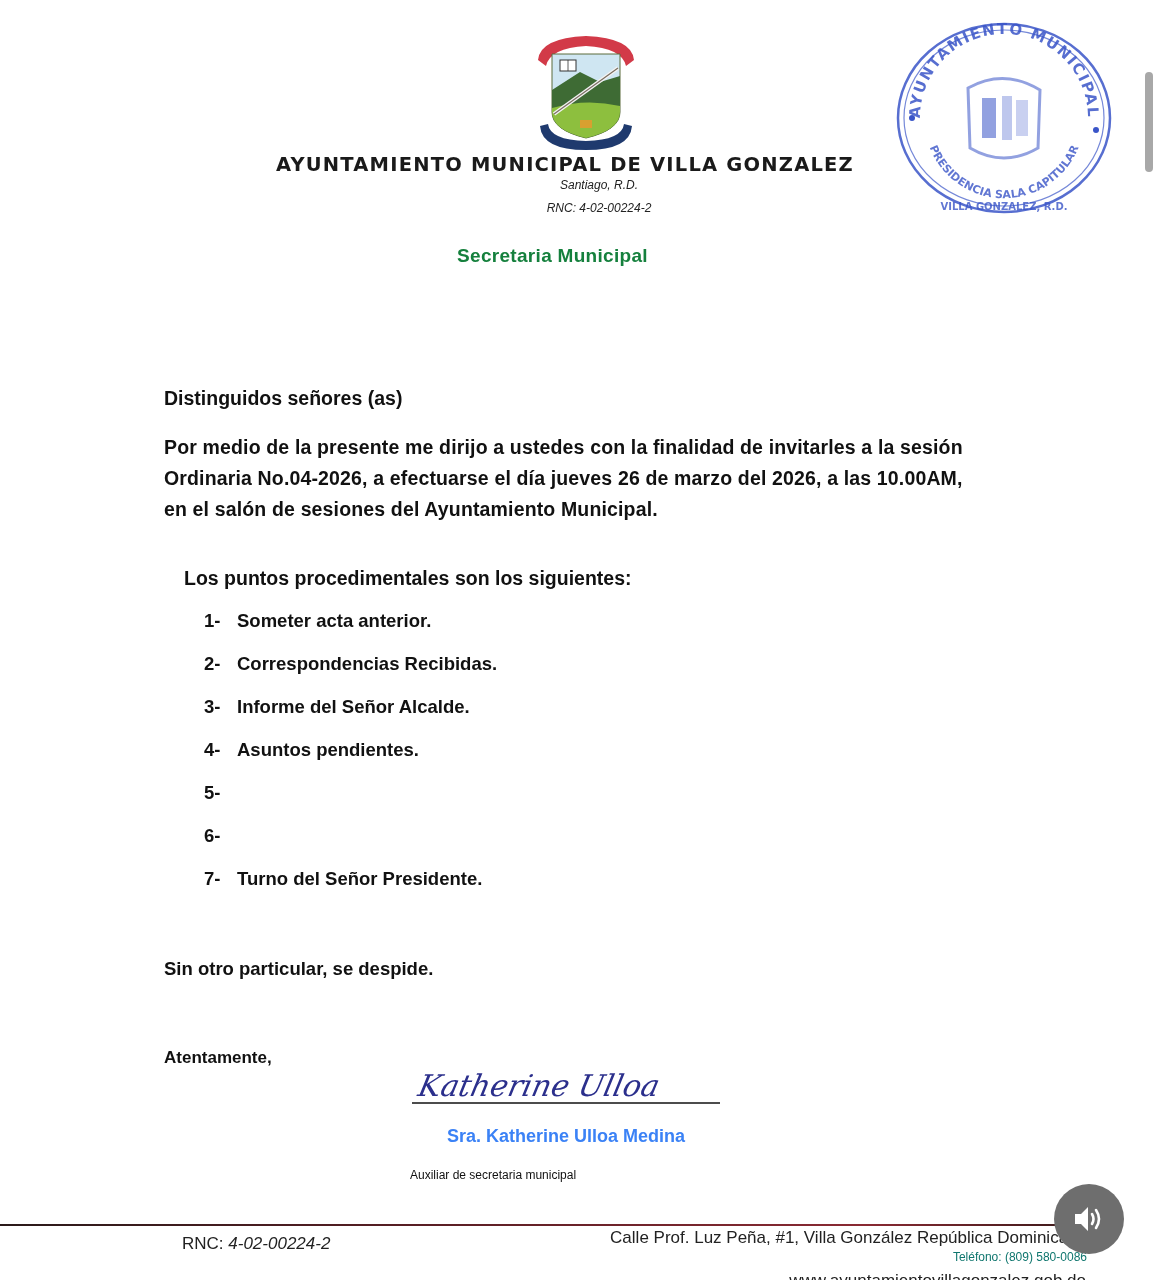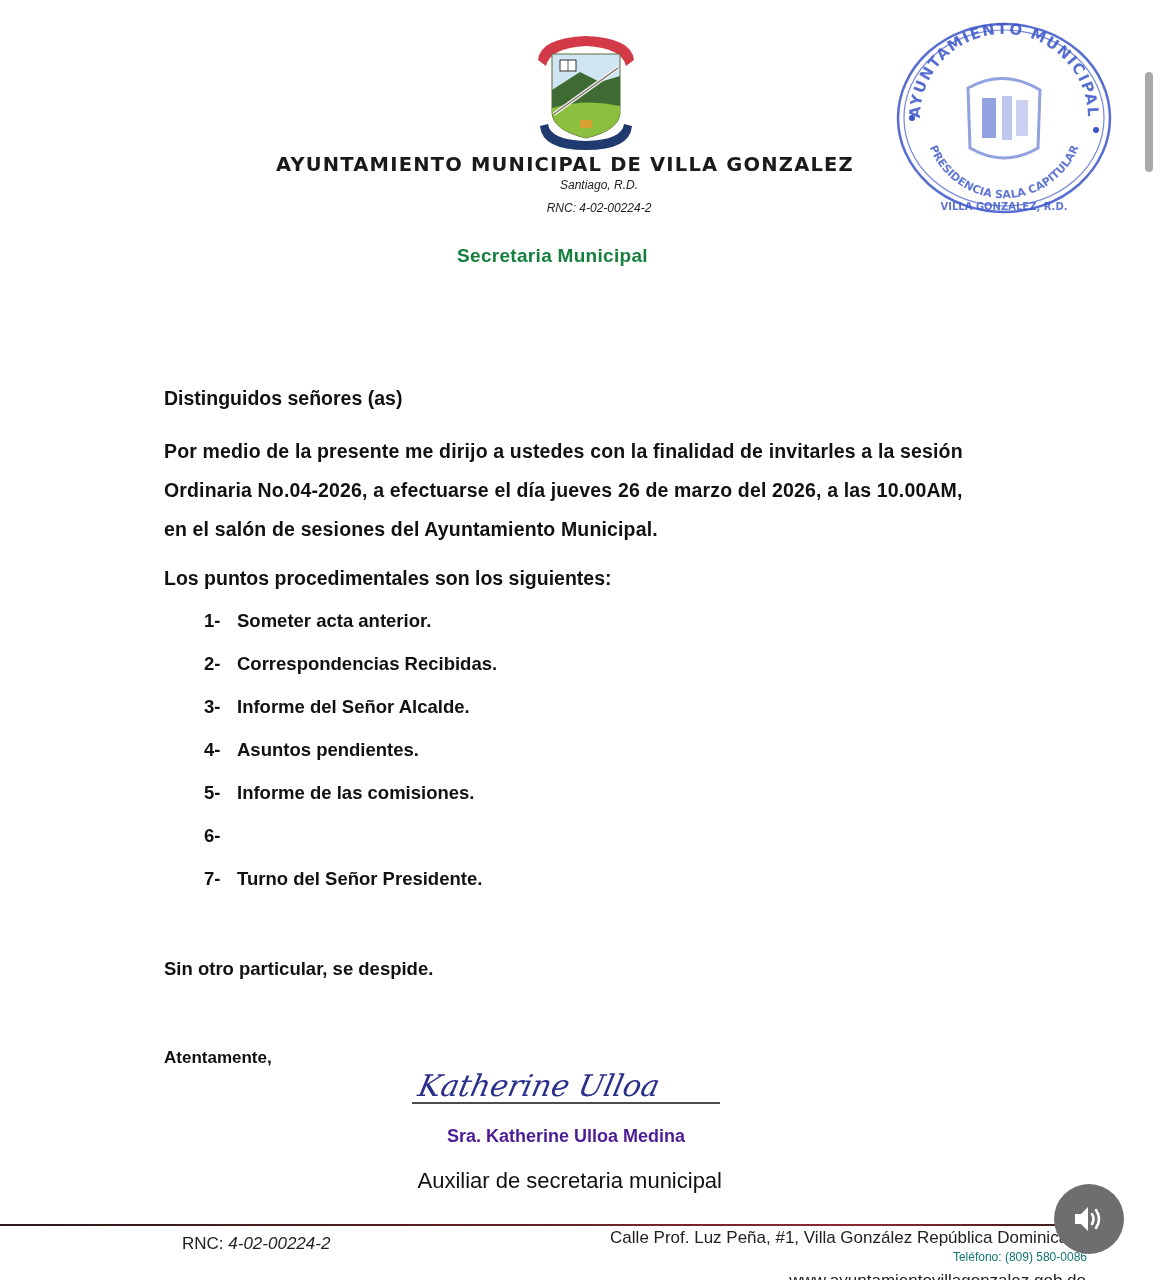"Por medio de la presente" .para { line-height: 39px -> 31px }
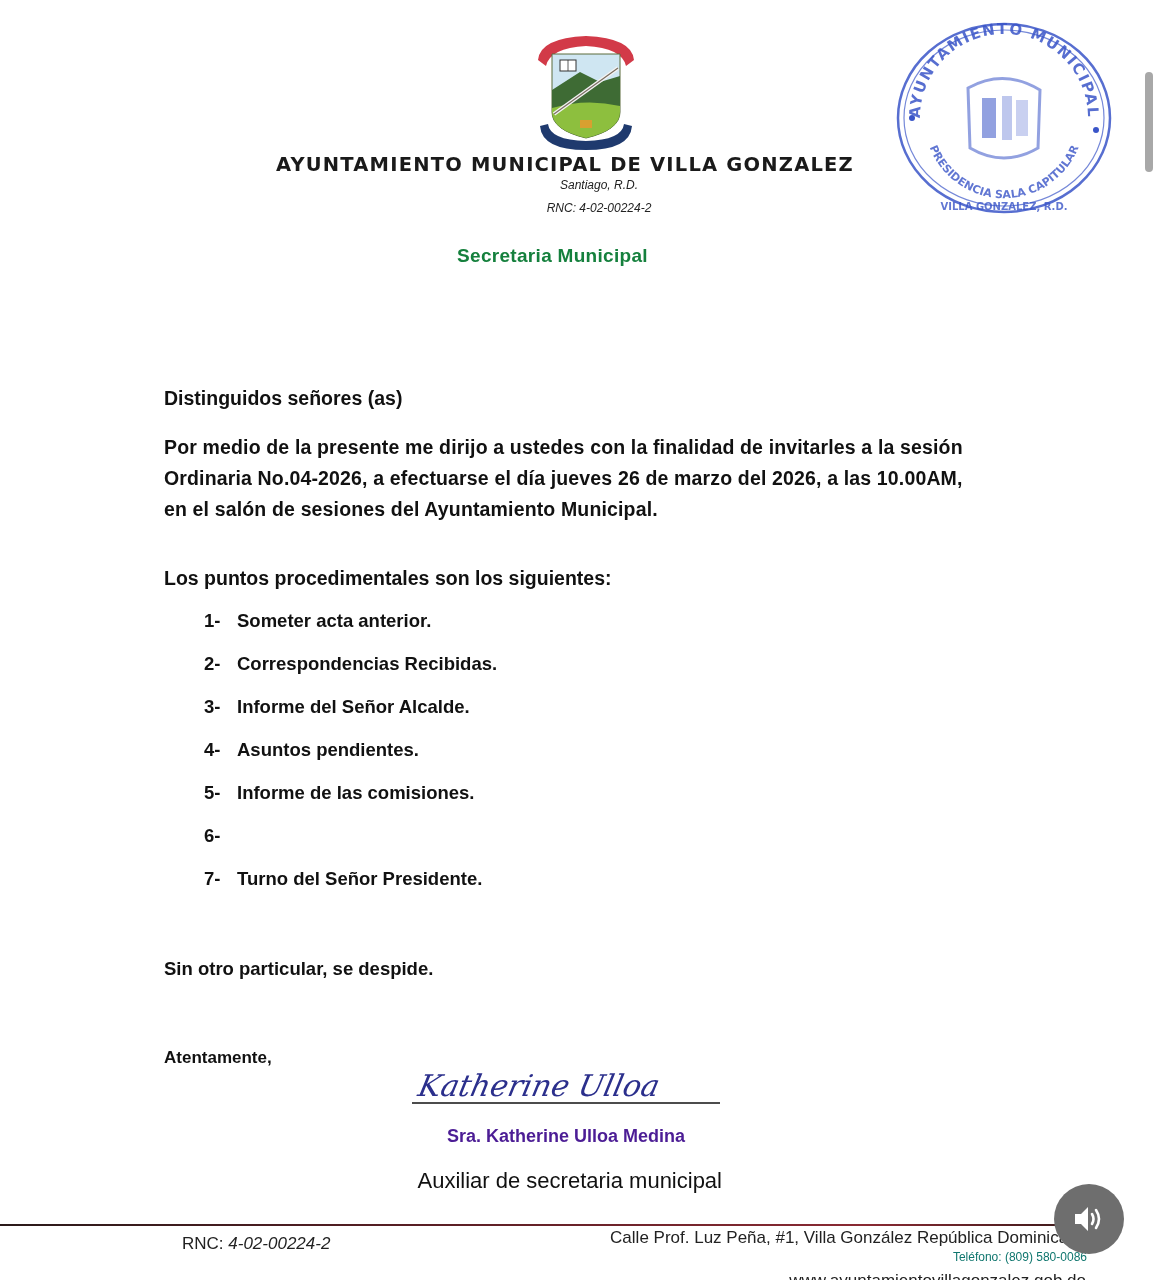"Los puntos procedimentales son los" .intro { margin-left: none -> 20px }
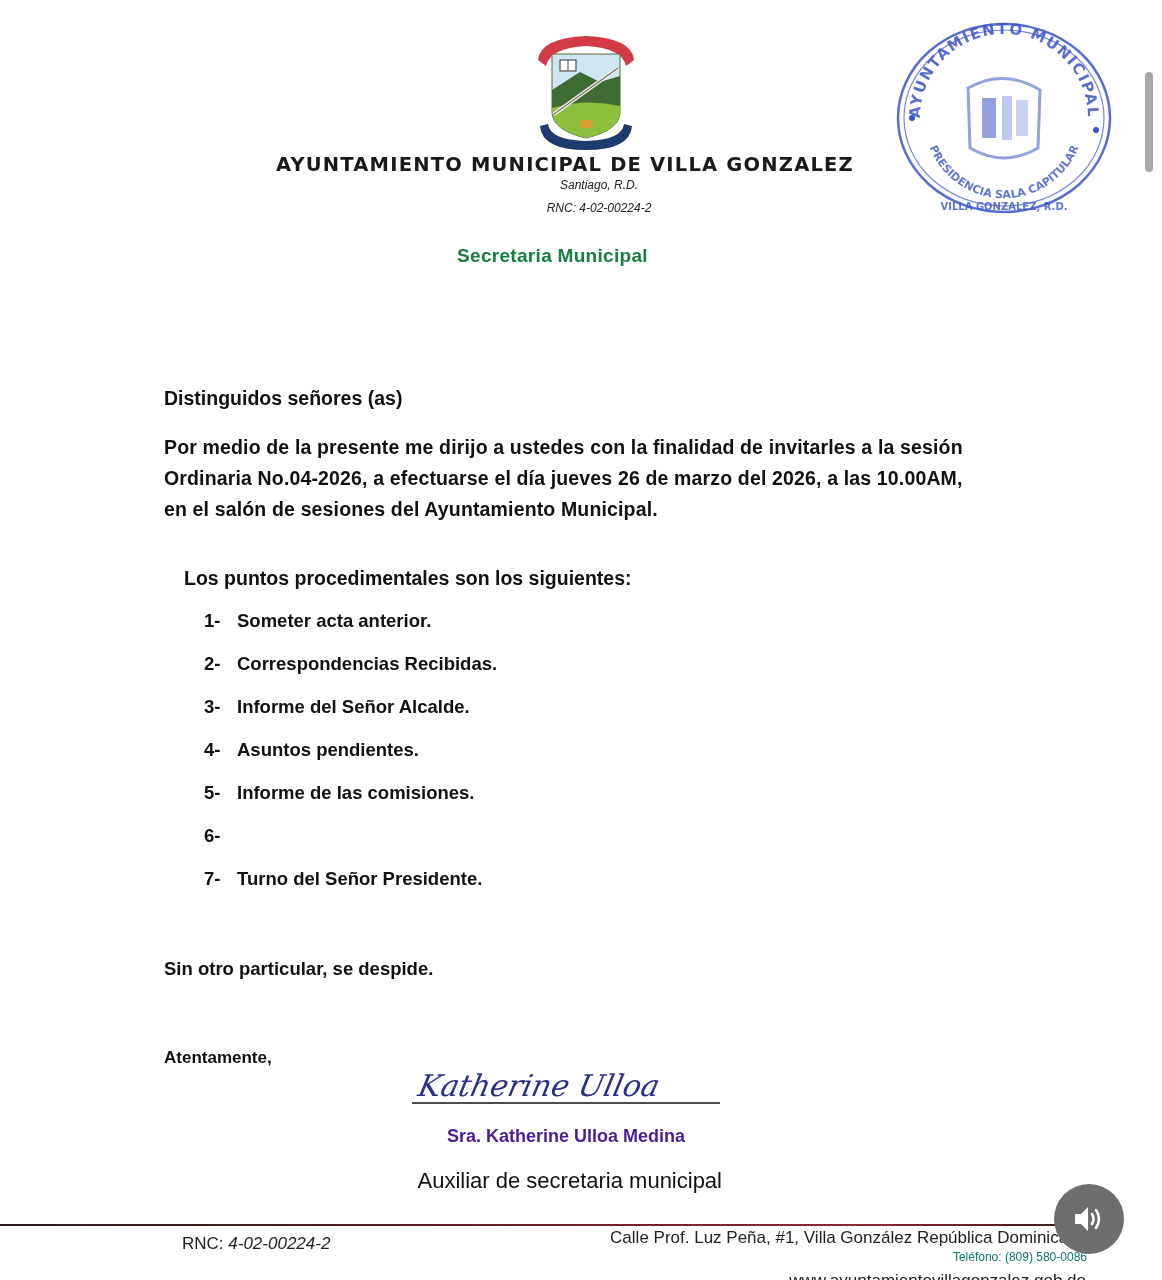"Informe de las comisiones." span { html: <span>Informe de las comisiones.</span> -> none }
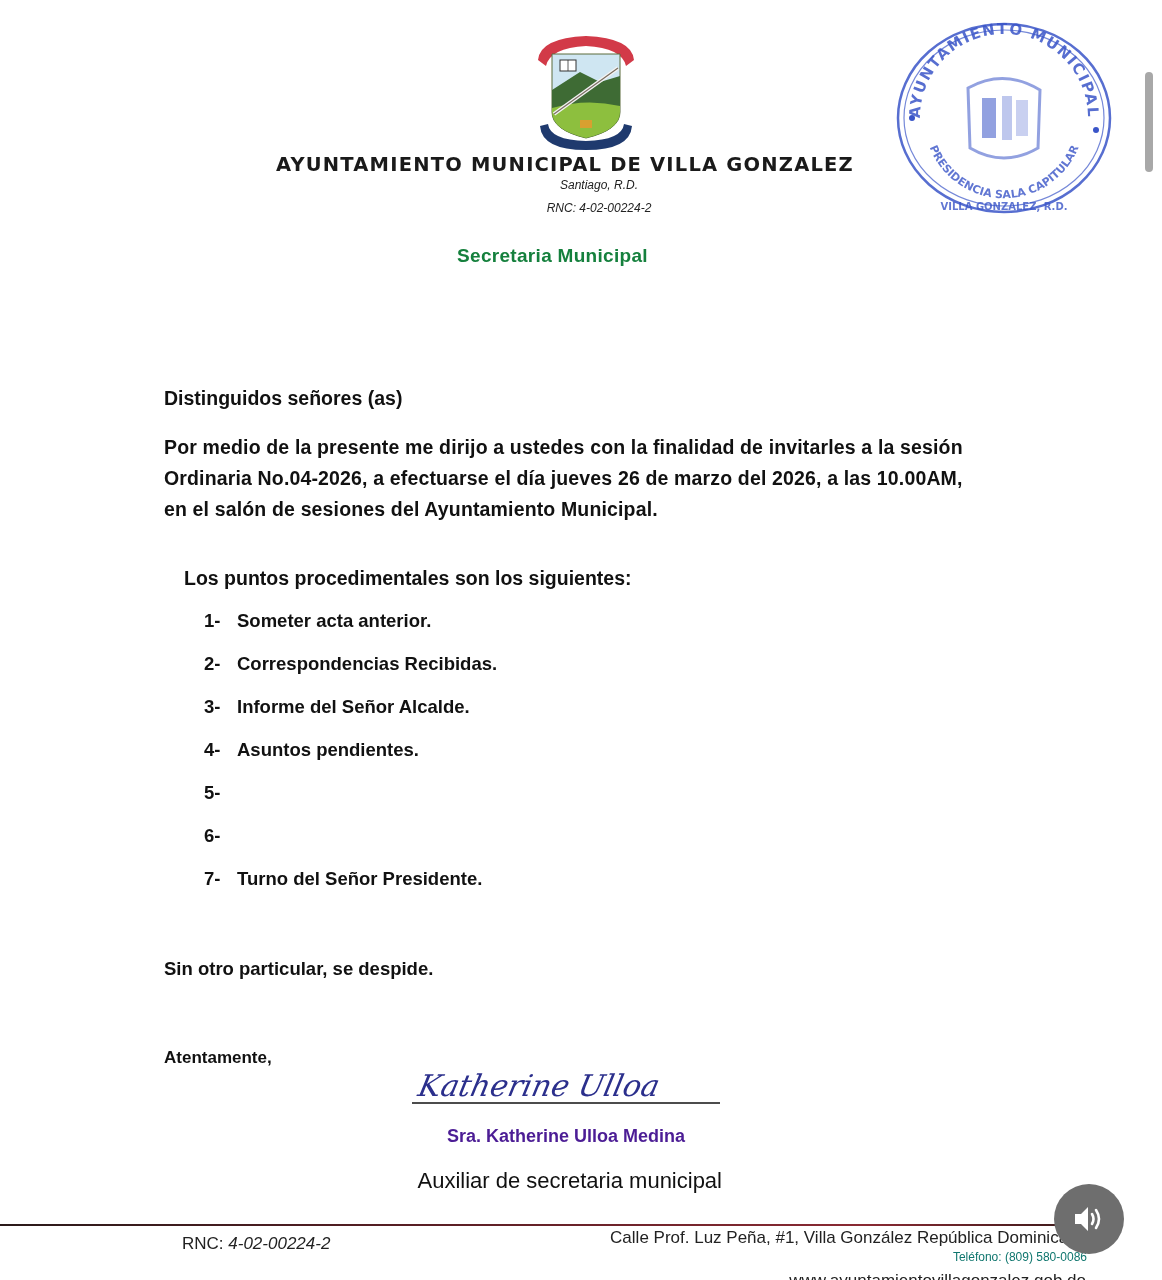"Sra. Katherine Ulloa Medina" .signer-name { color: #4c1d95 -> #3b82f6 }
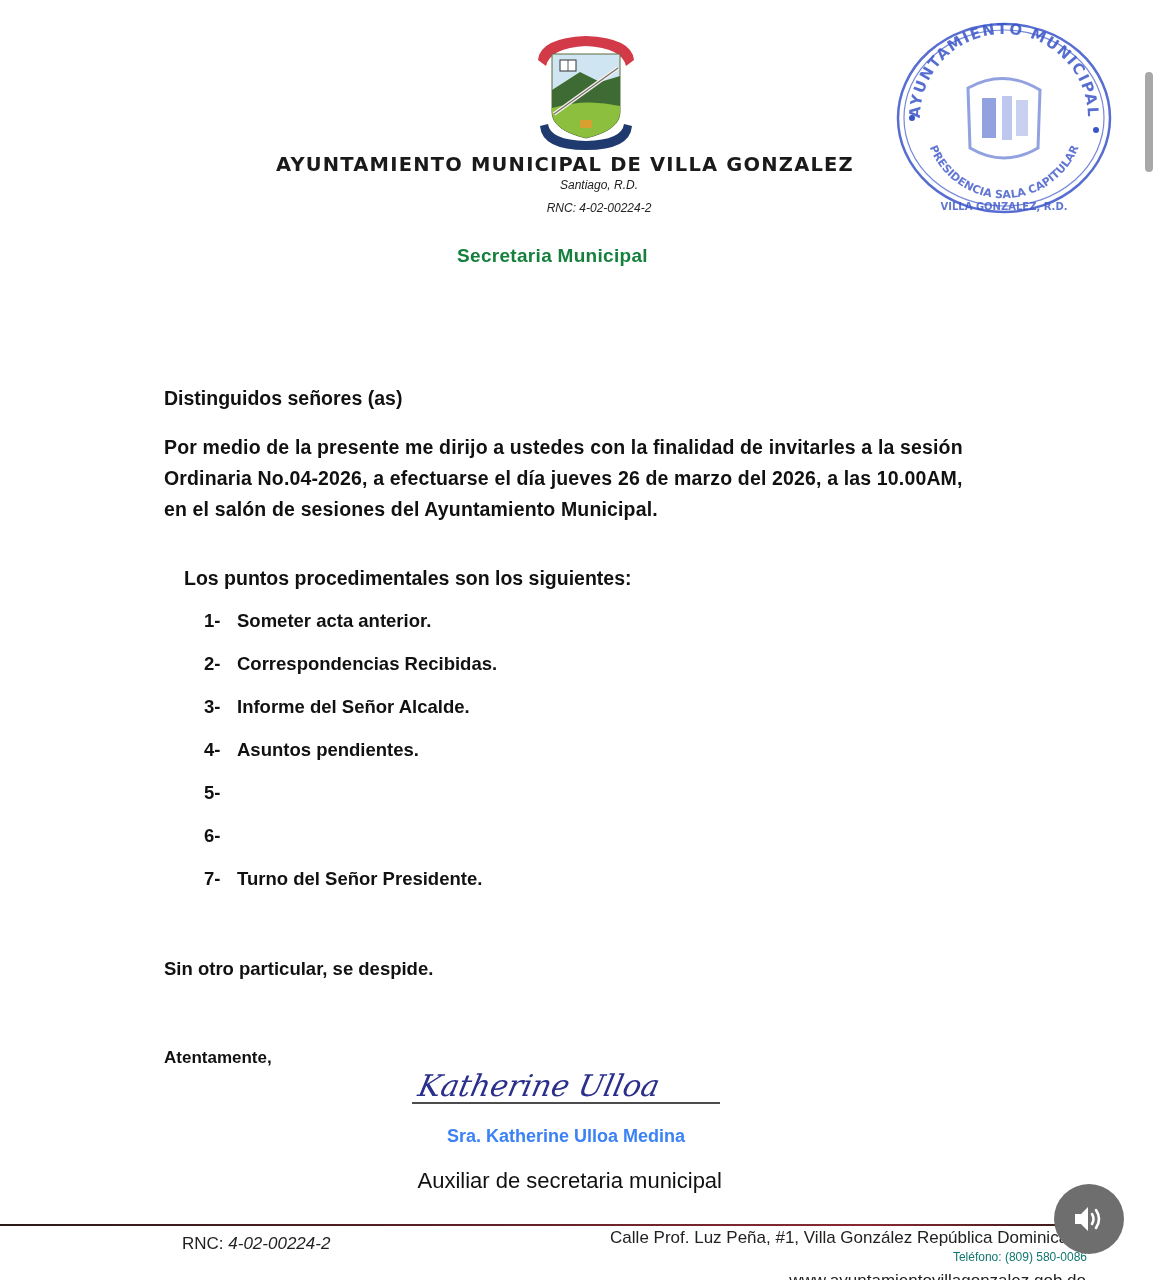"Auxiliar de secretaria municipal" .signer-role { font-size: 22px -> 12px; text-align: right -> left }
